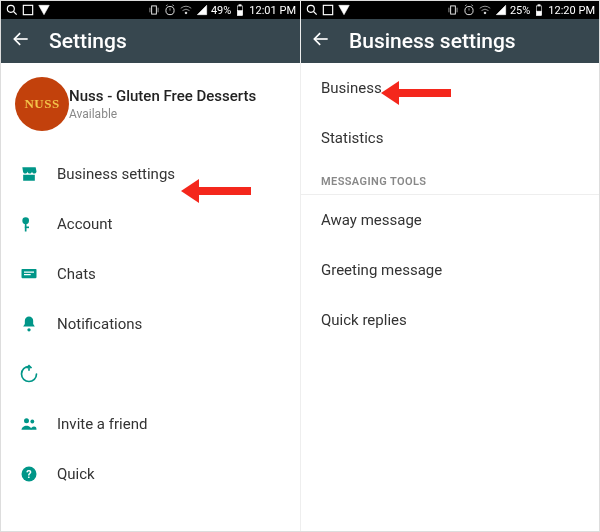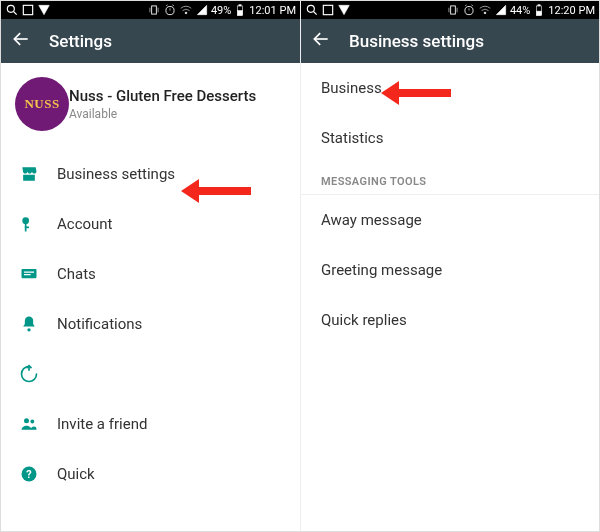"44%" span { text: 44% -> 25% }
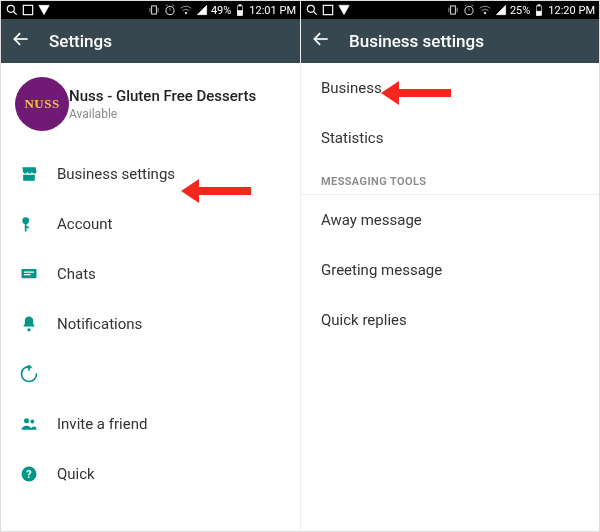"Settings" .appbar .title { font-size: 17px -> 21px }
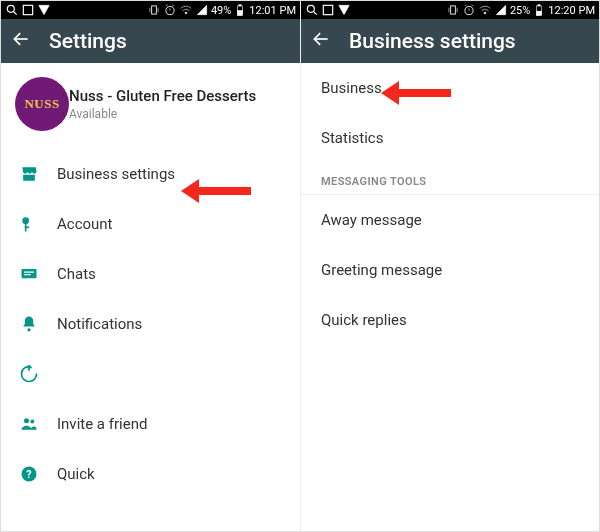"NUSS" .avatar { background: #701a75 -> #c2410c }
